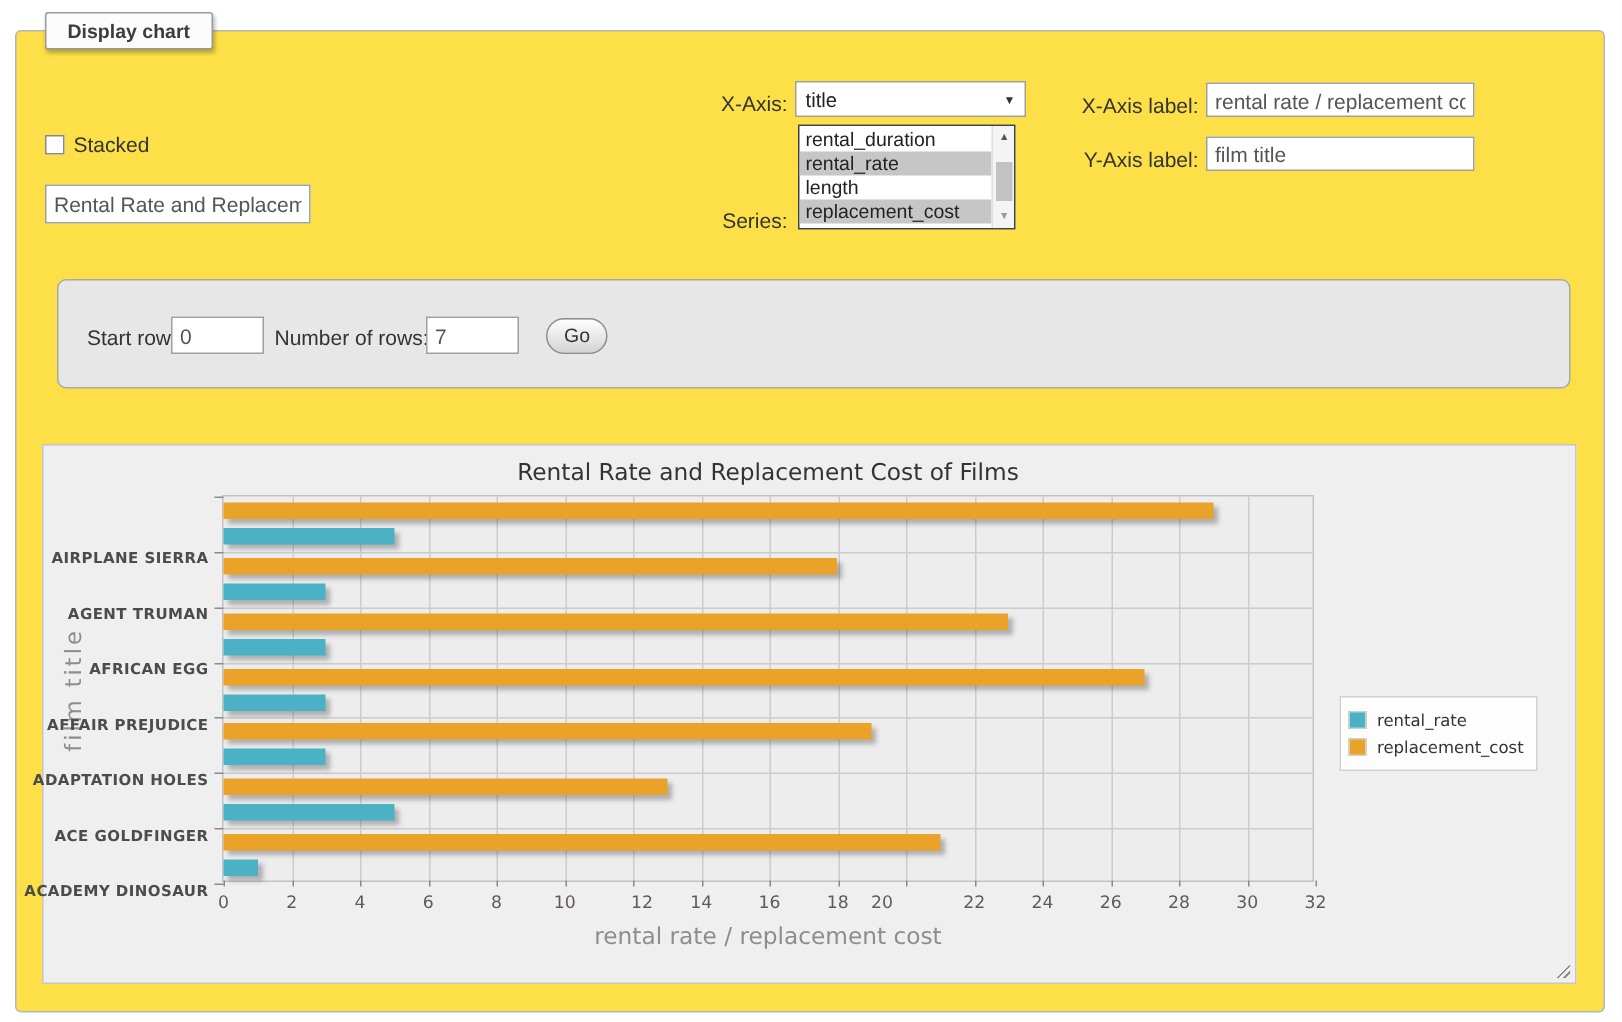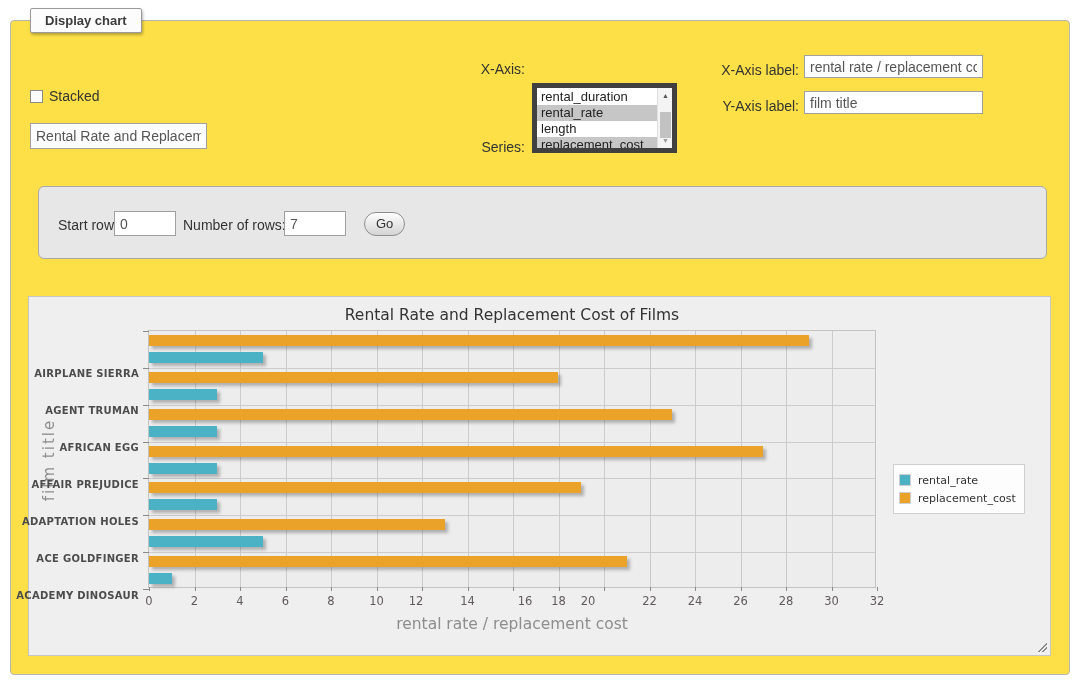"title" div.select-box { html: none -> <div> <span>title</span> <span>▼</span> </div> }
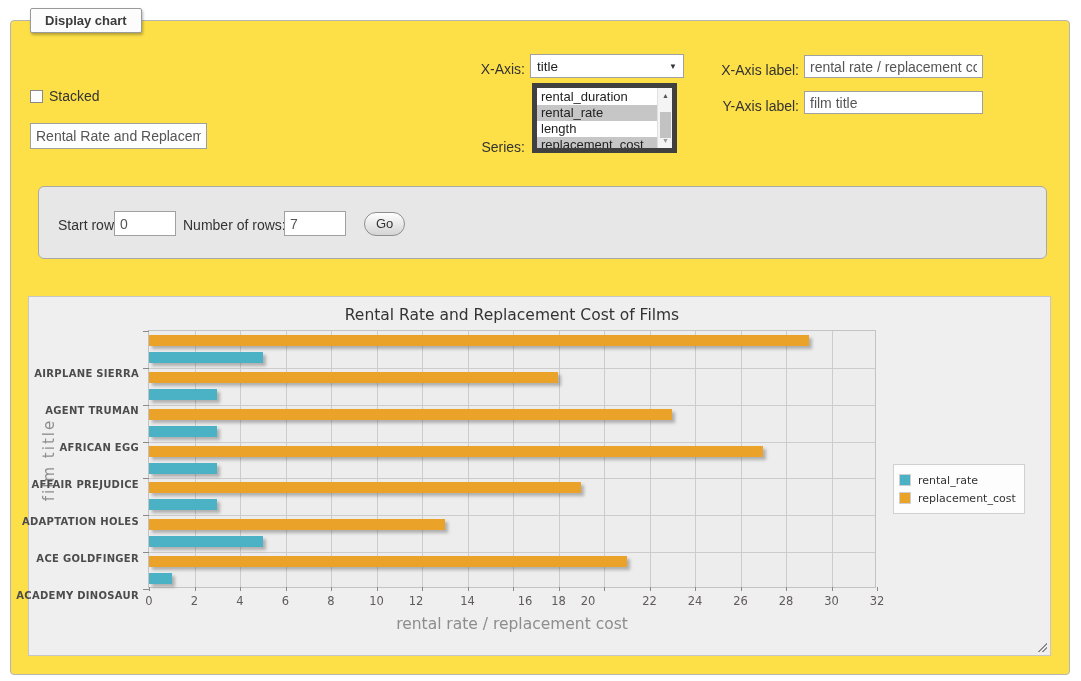"rental_duration" .series-select { border: 5px solid #404040 -> 1px solid #404040 }
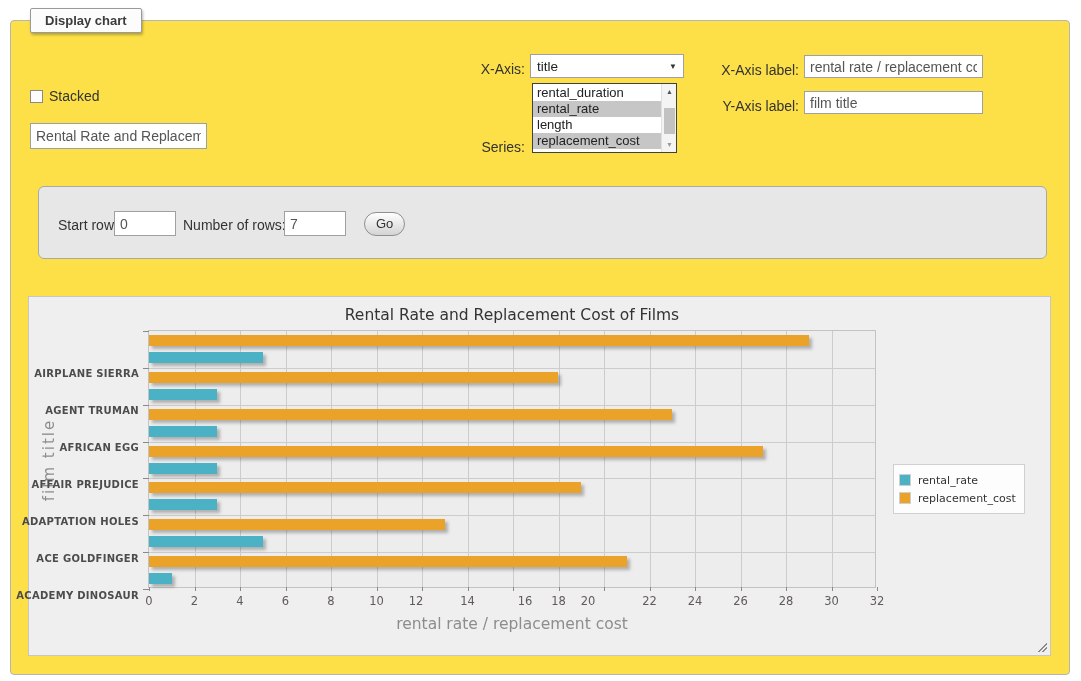"12" div.xticklabel { left: 252px -> 264px }
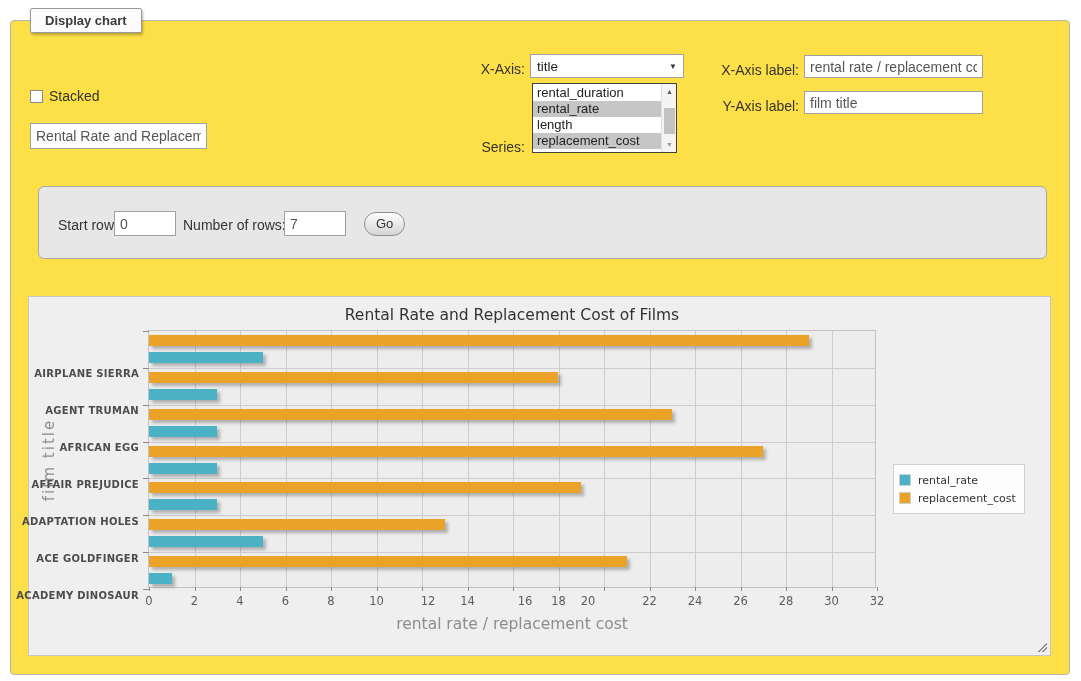"16" div.xticklabel { margin-left: 12px -> none }
